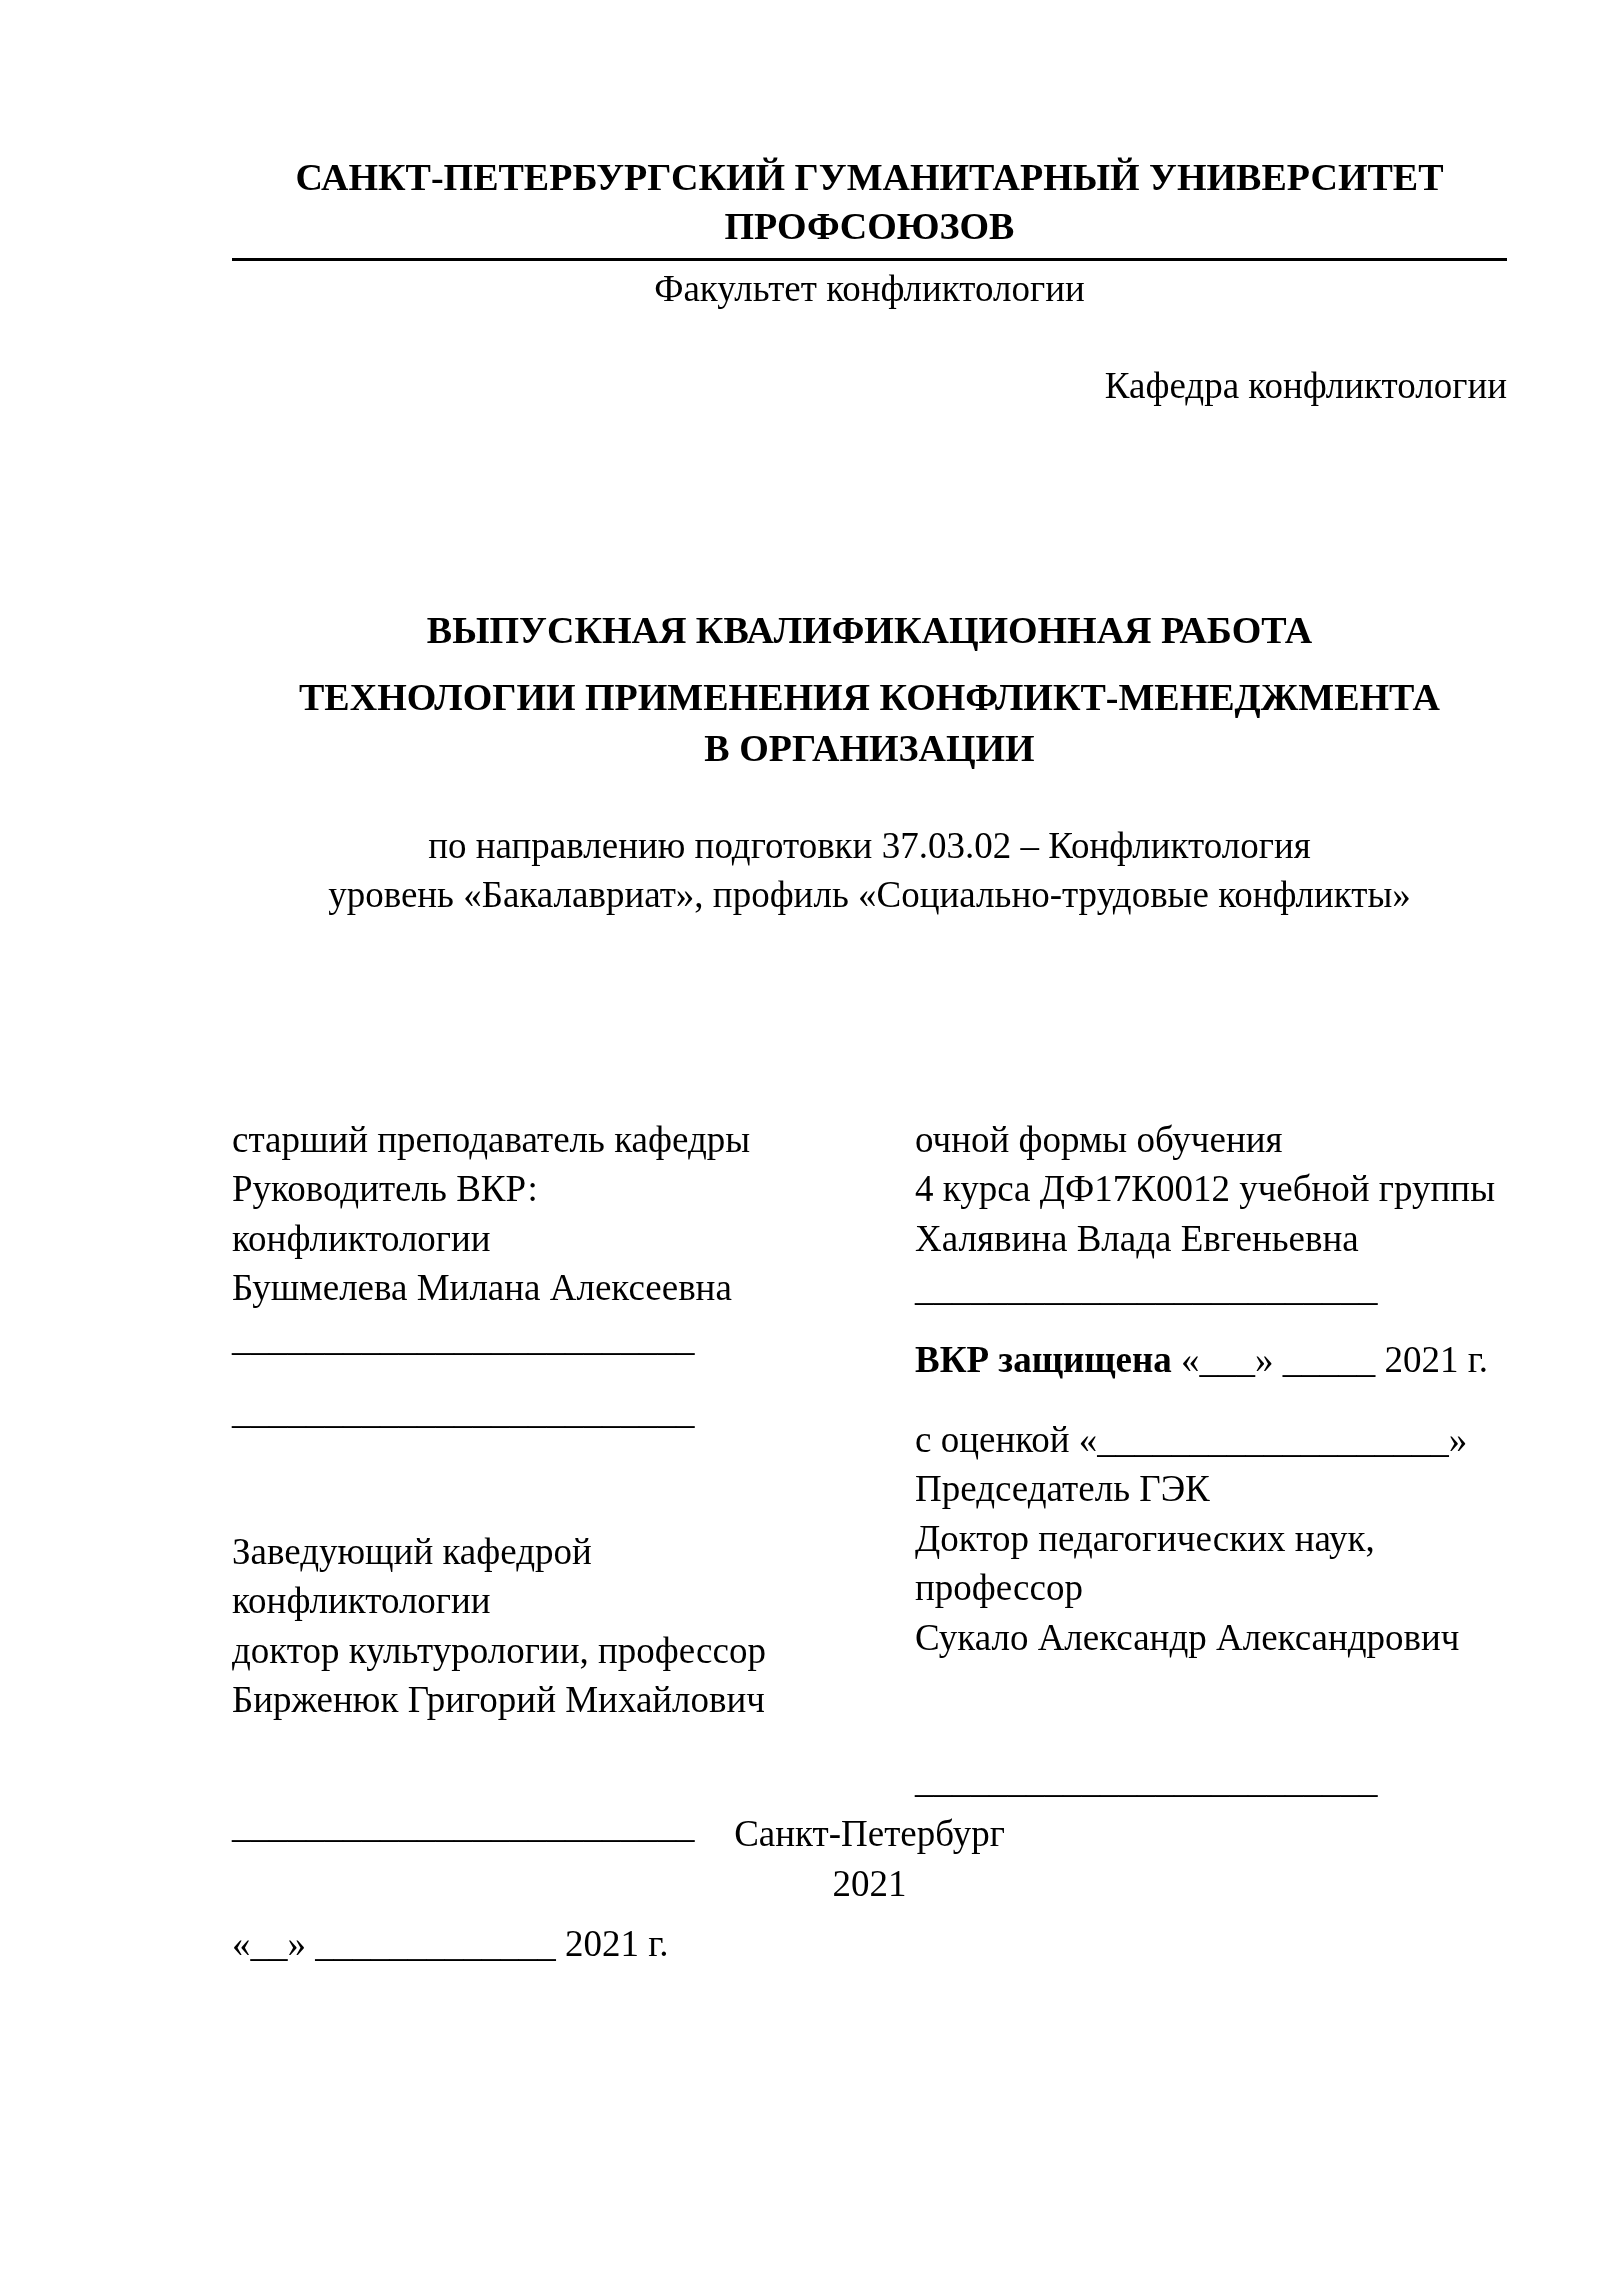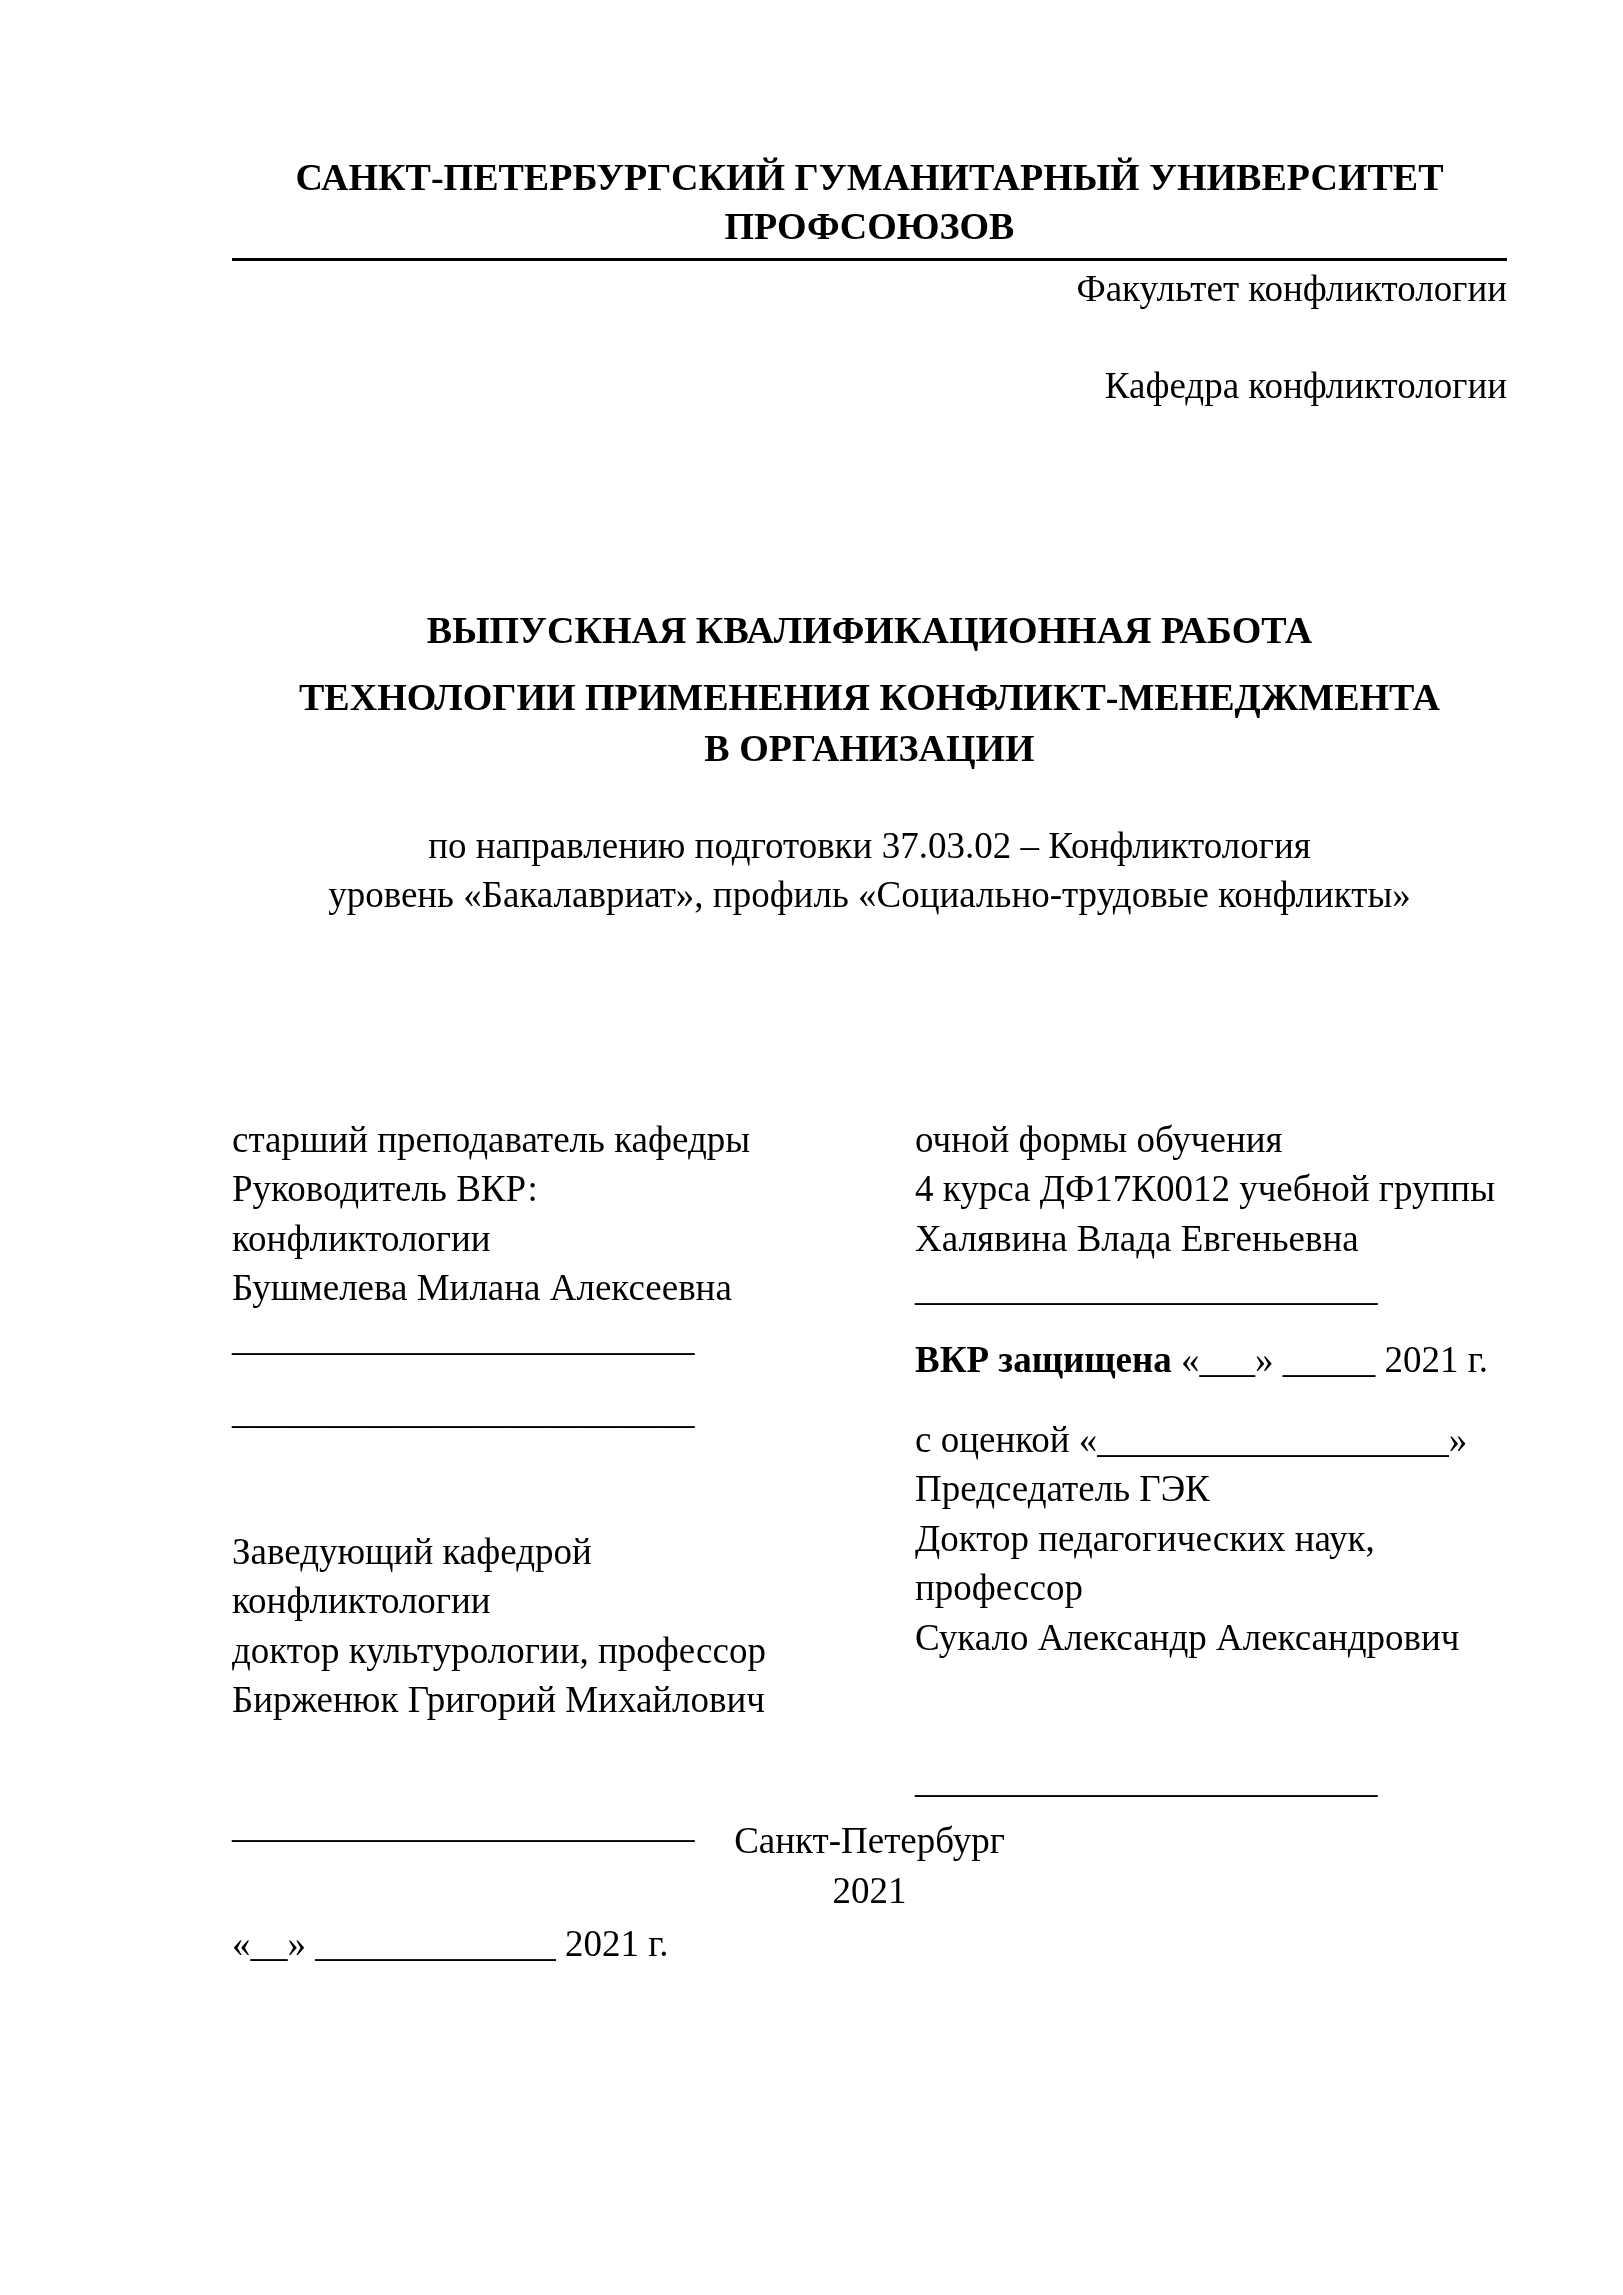"Факультет конфликтологии" .faculty { text-align: right -> center }
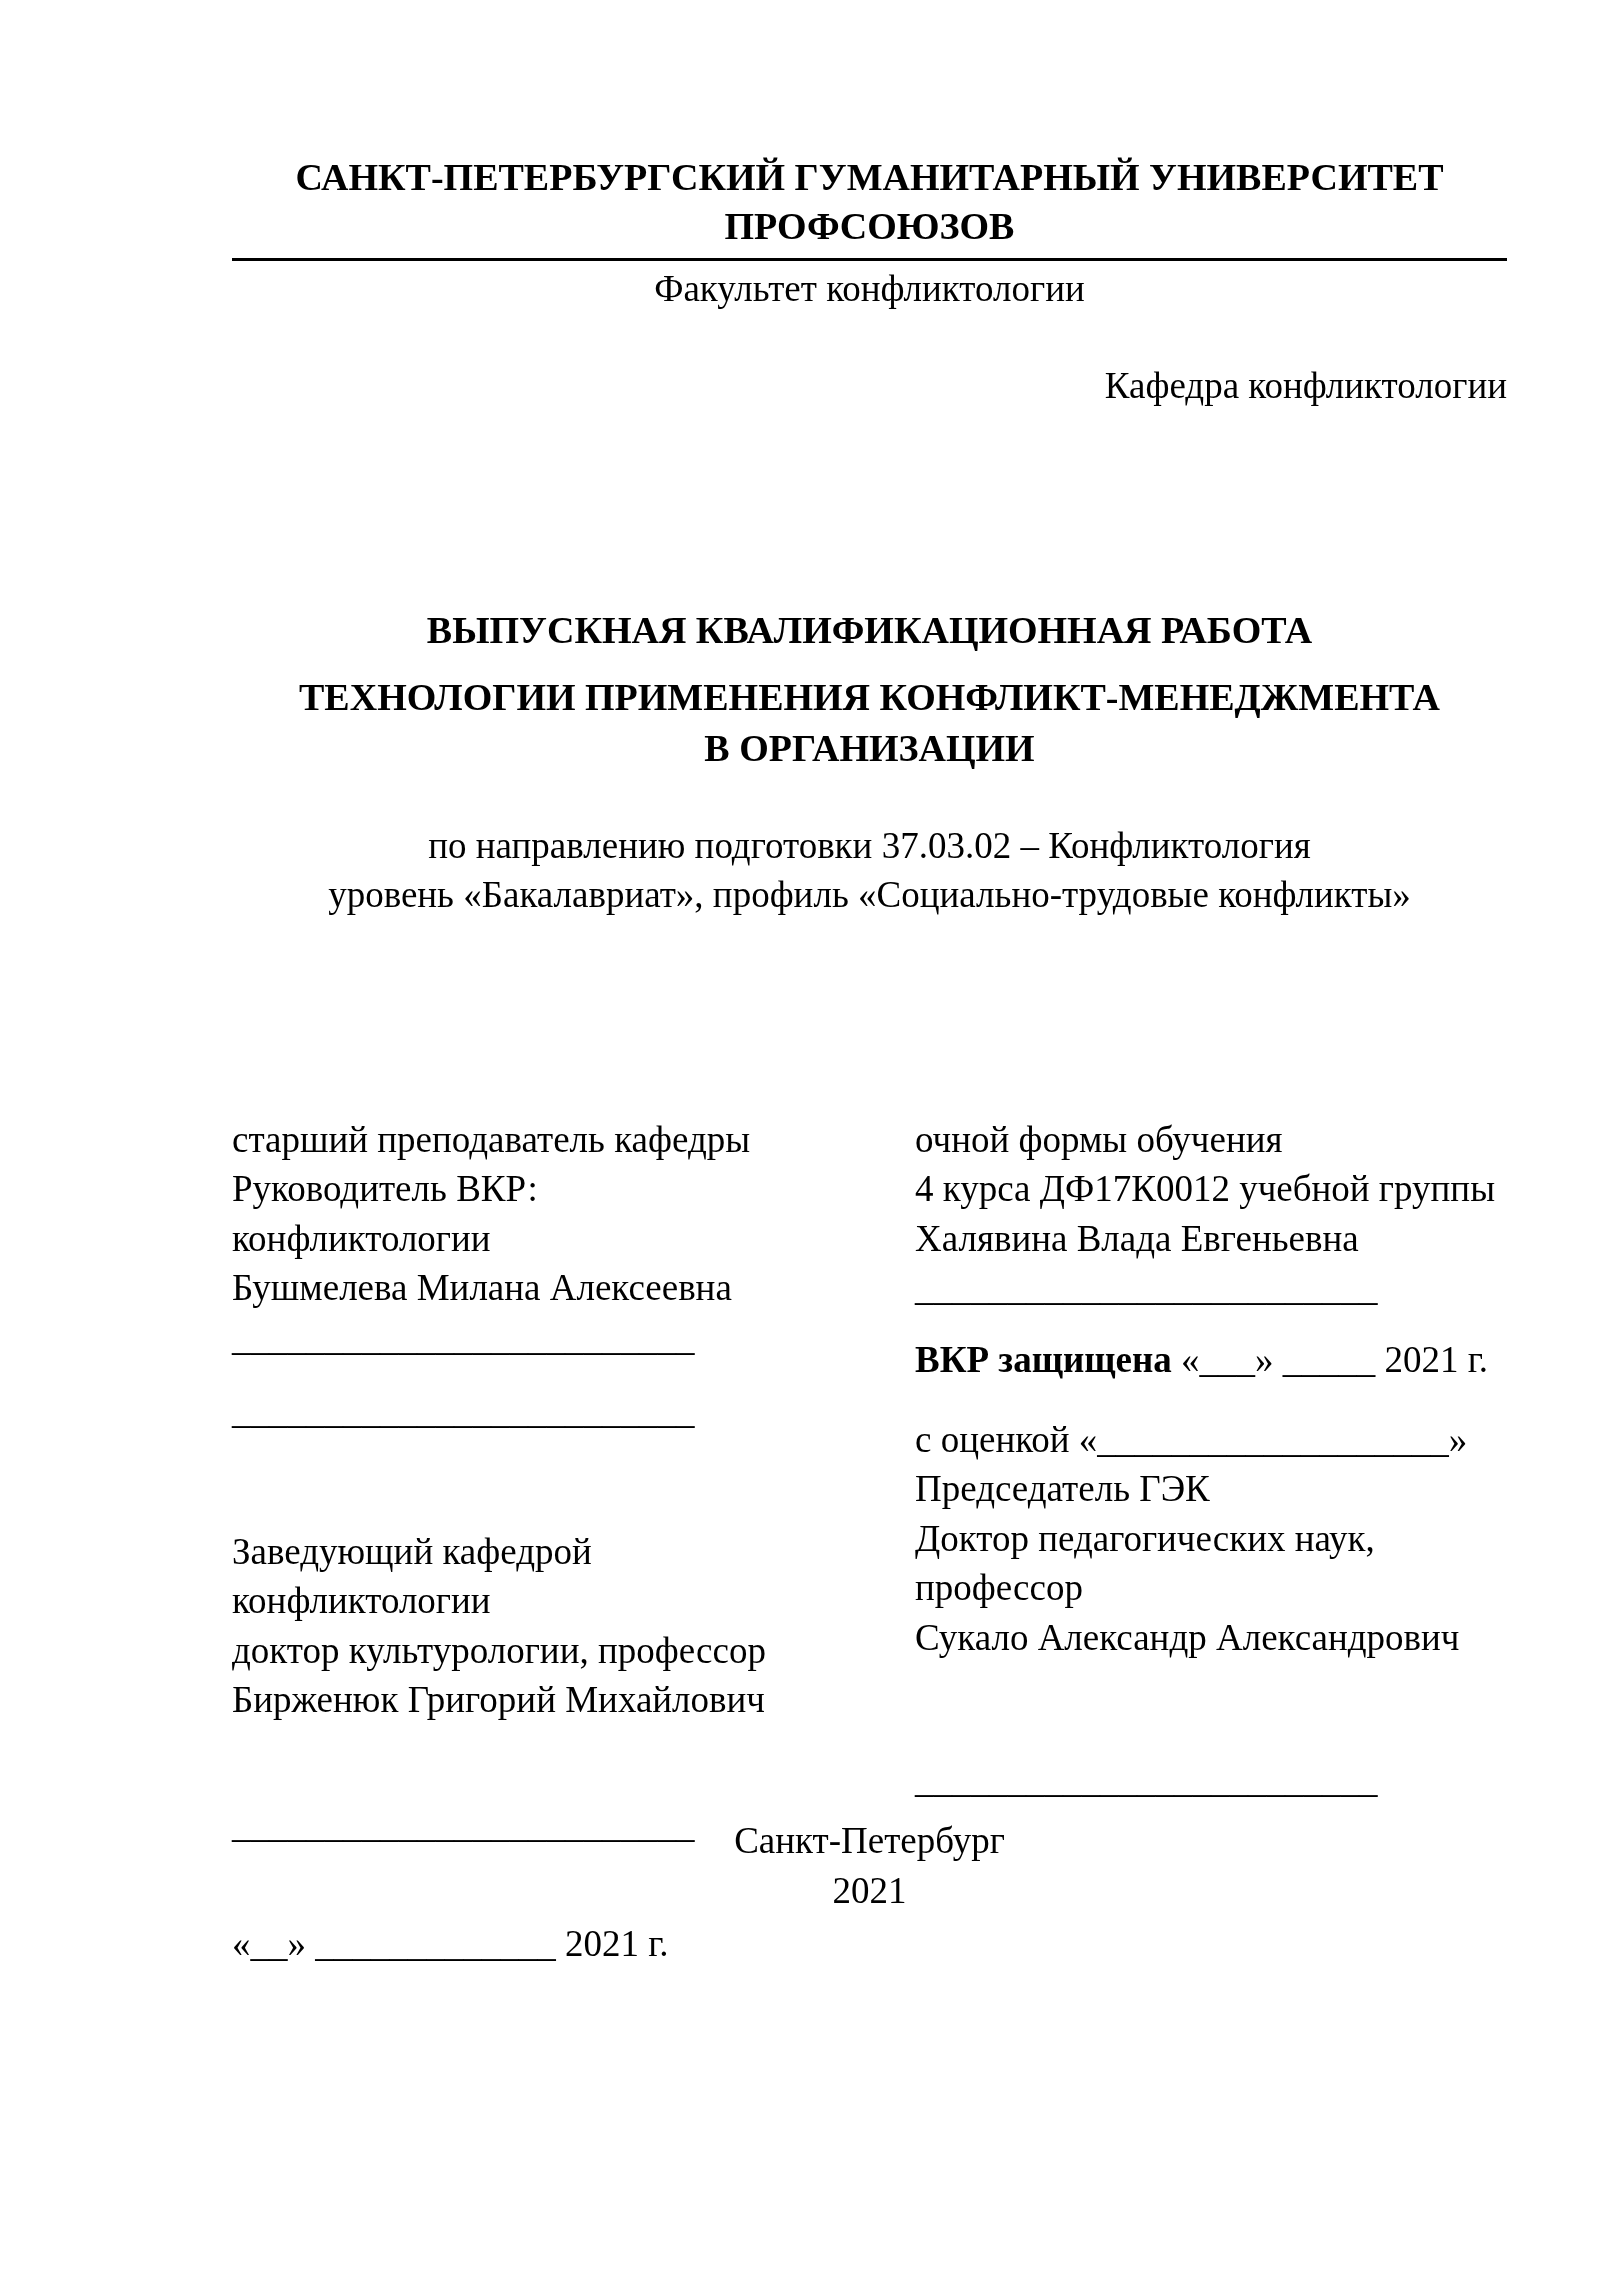"Санкт-Петербург" .footer { bottom: 48px -> 55px }
